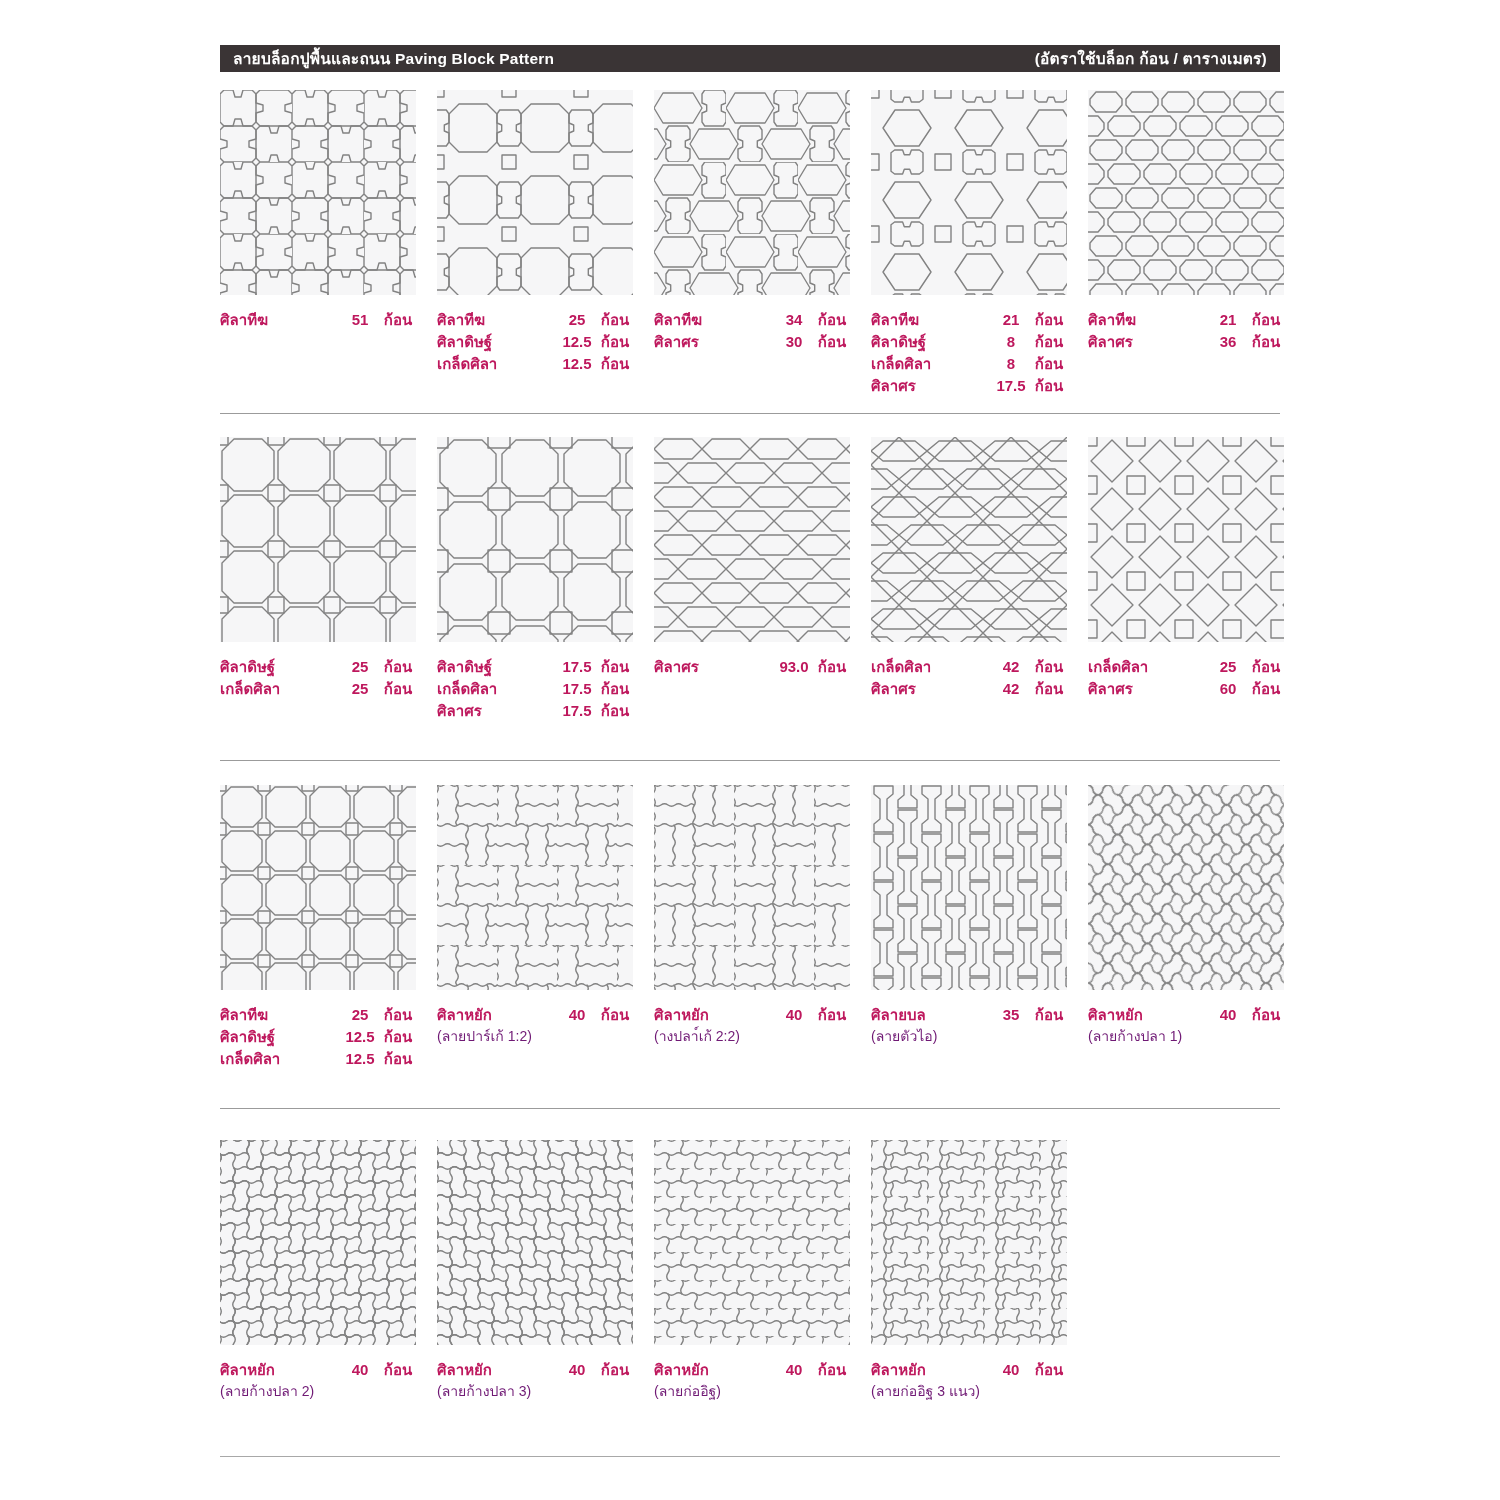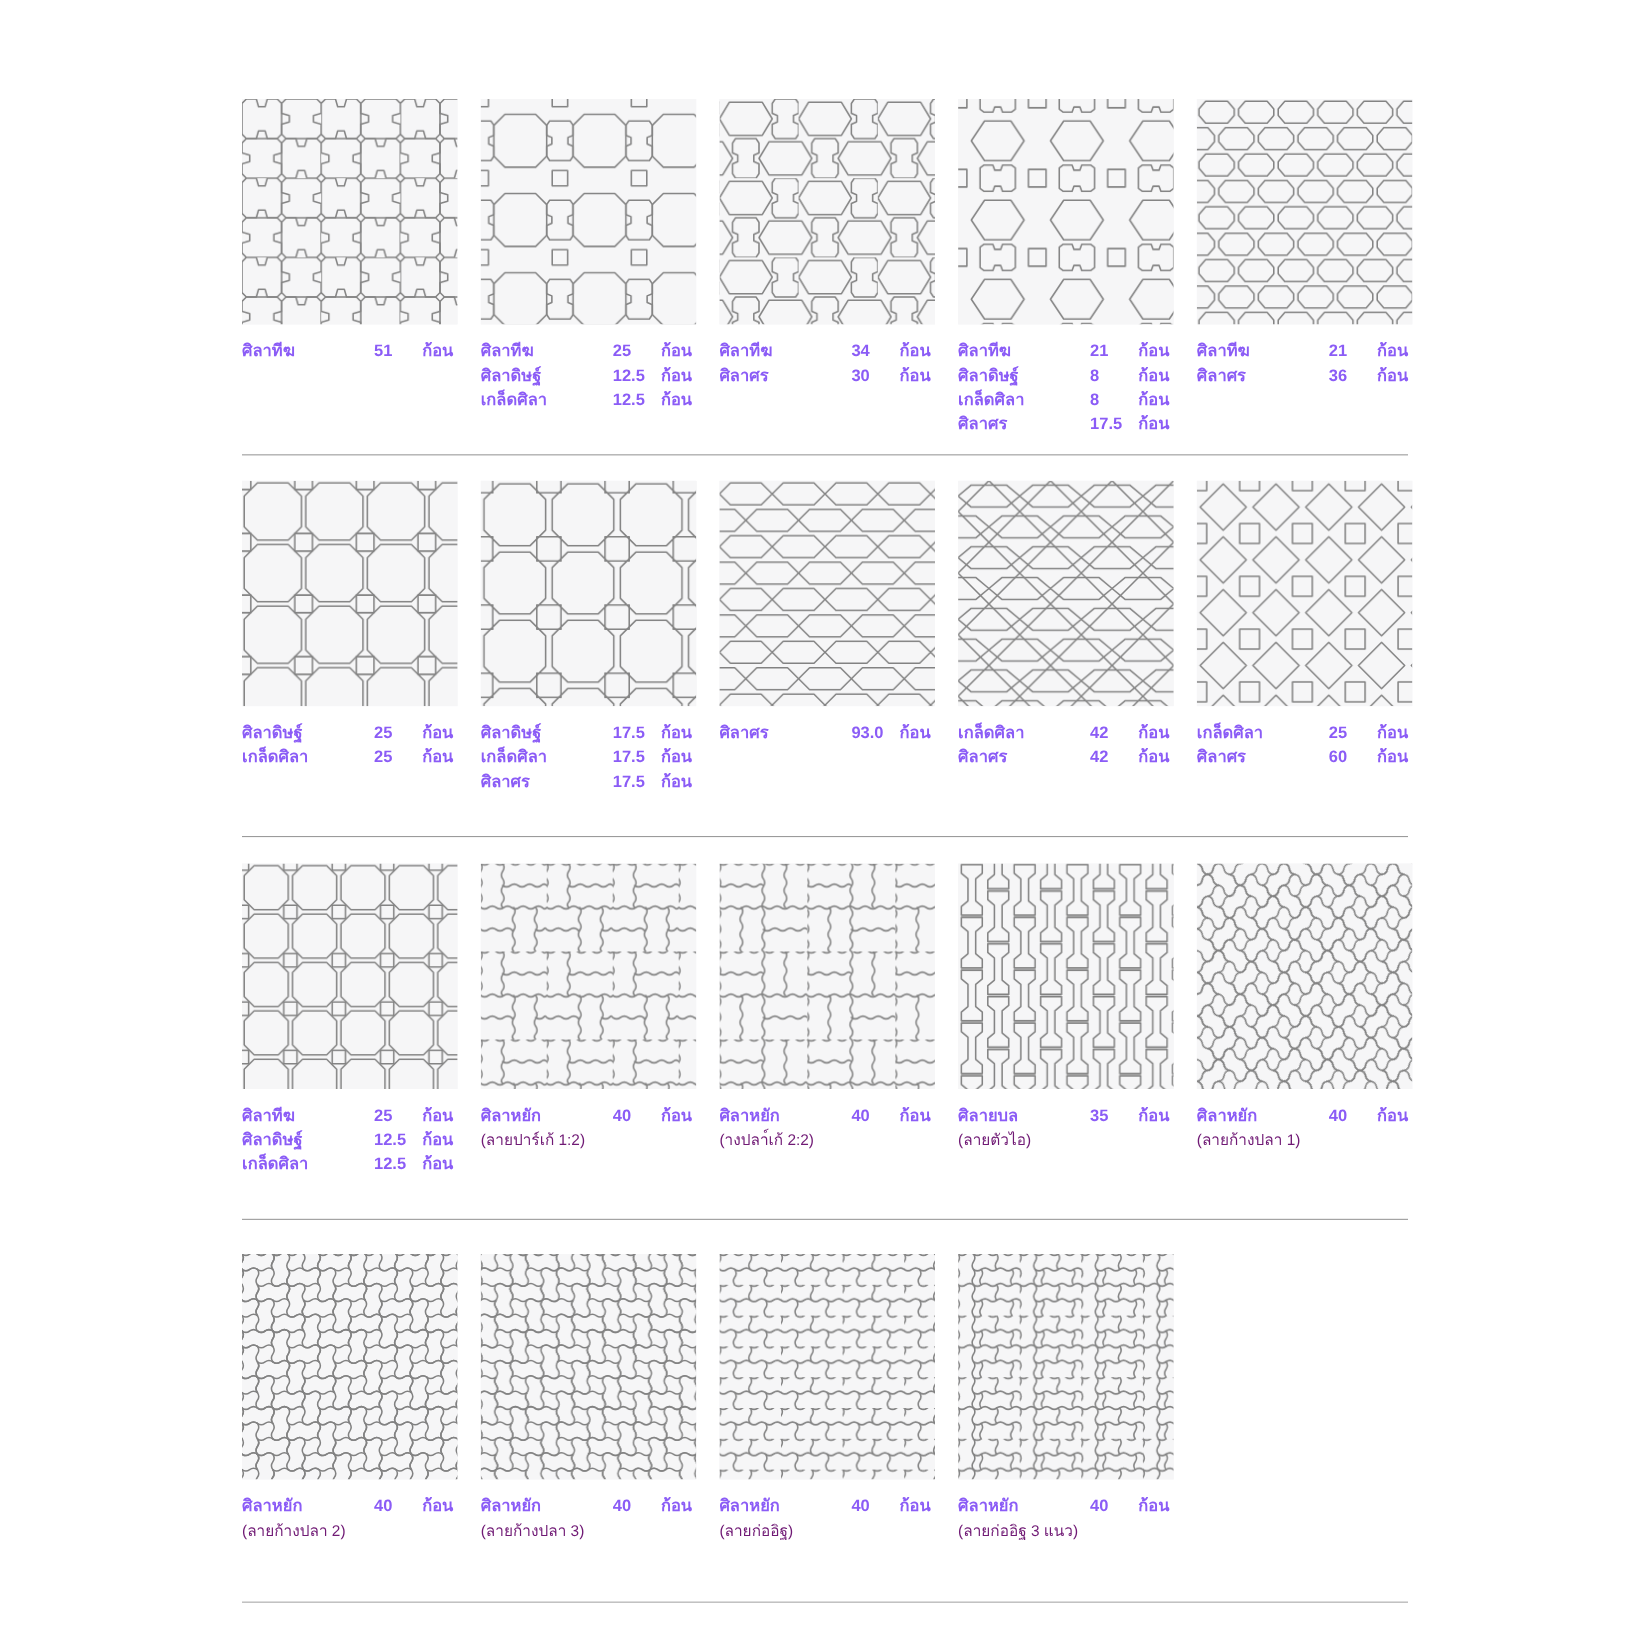"ลายบล็อกปูพื้นและถนน Paving Block" div.header { html: none -> <div> <span>ลายบล็อกปูพื้นและถนน Paving Block Pattern</span> <span>(อัตราใช้บล็อก ก้อน / ตารางเมตร)</span> </div> }
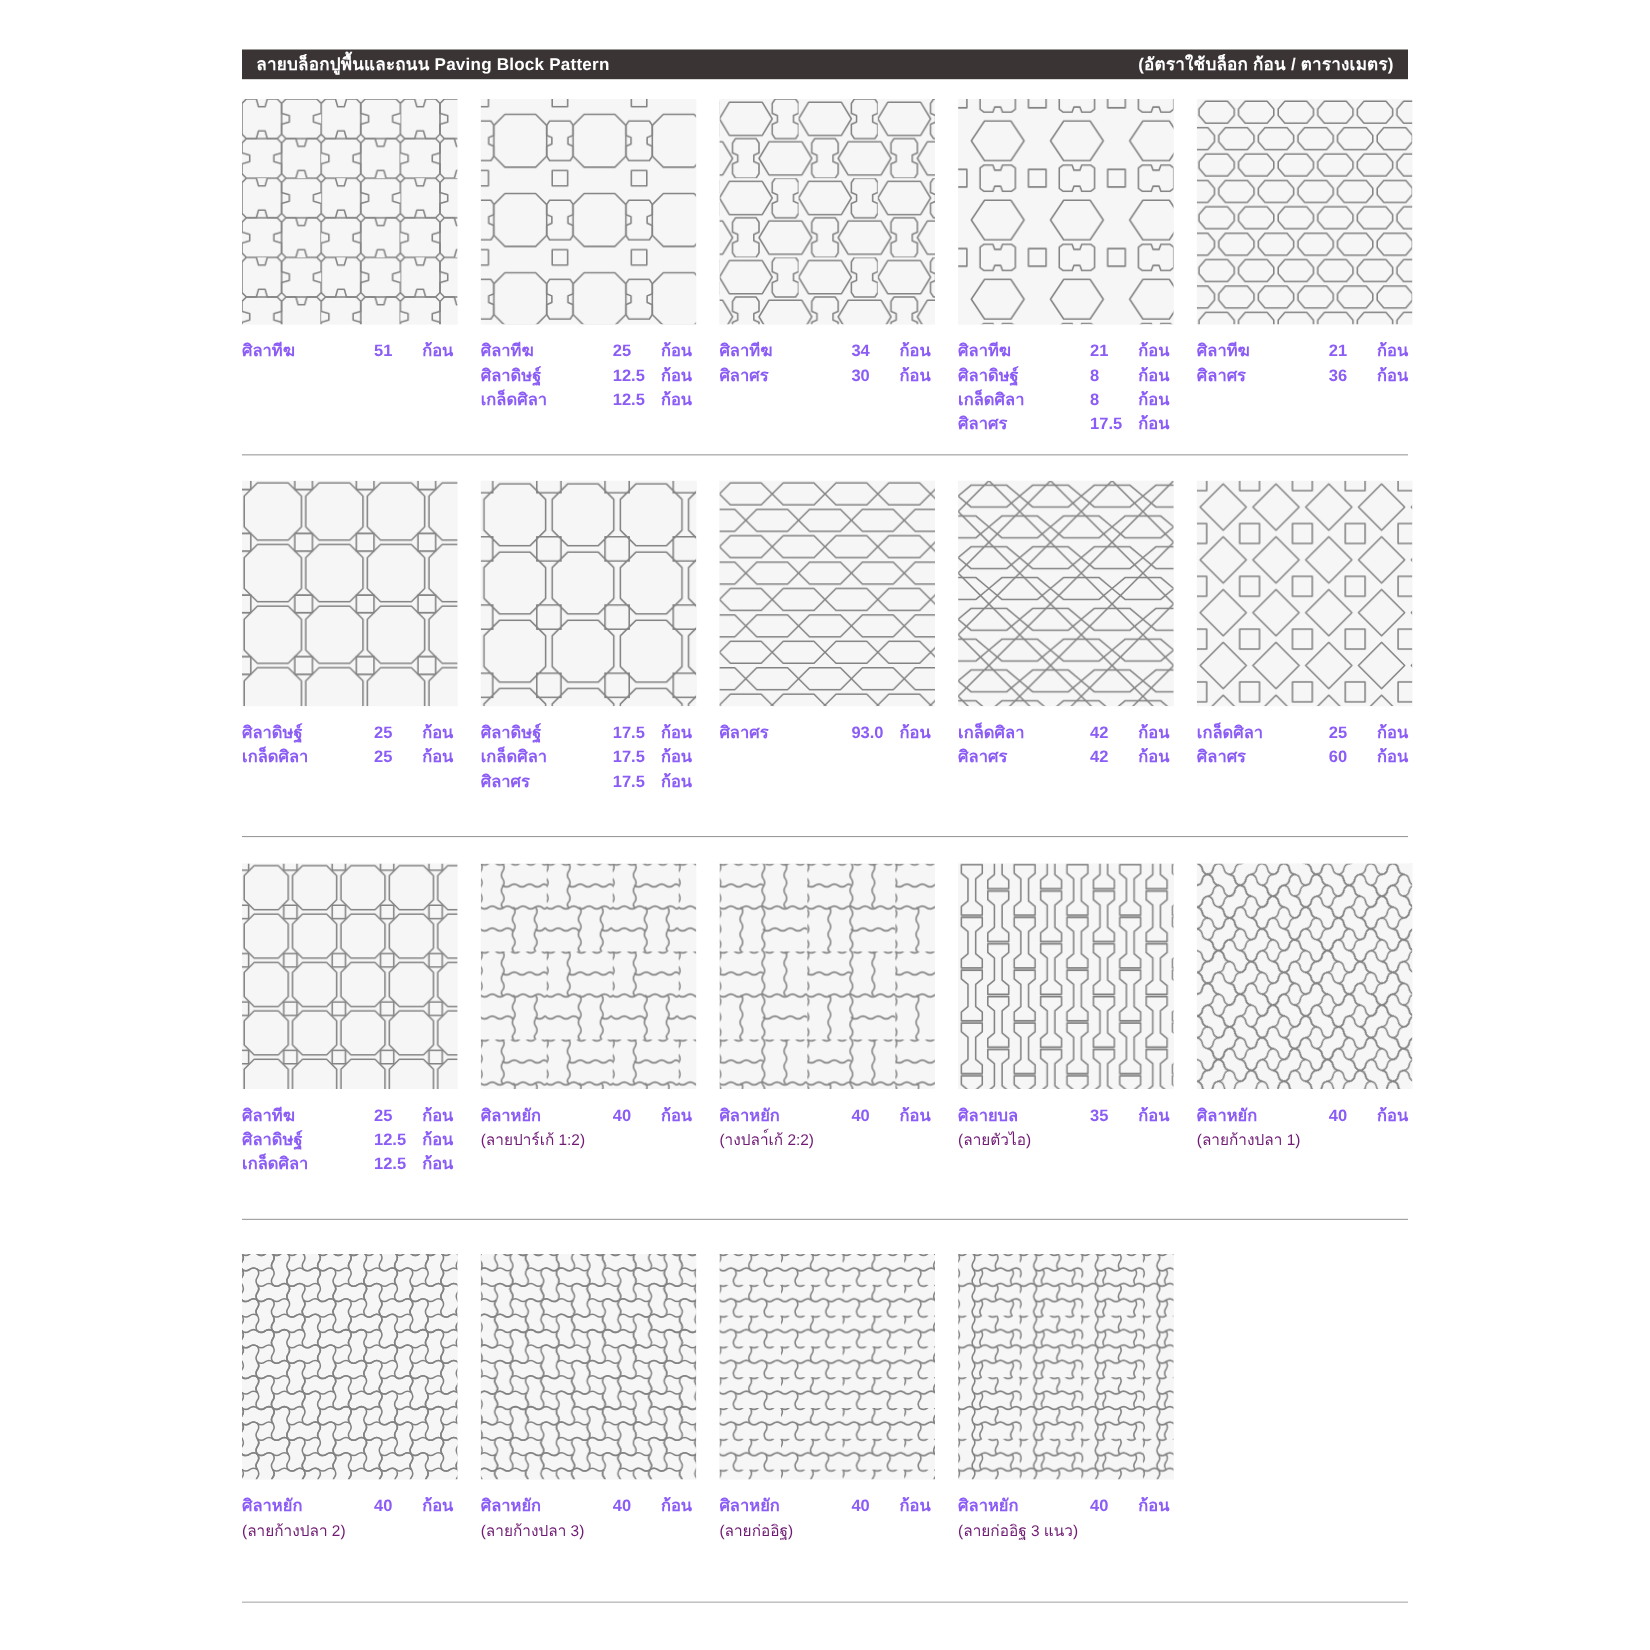"ศิลาทีฆ" .line { color: #8b5cf6 -> #be185d }
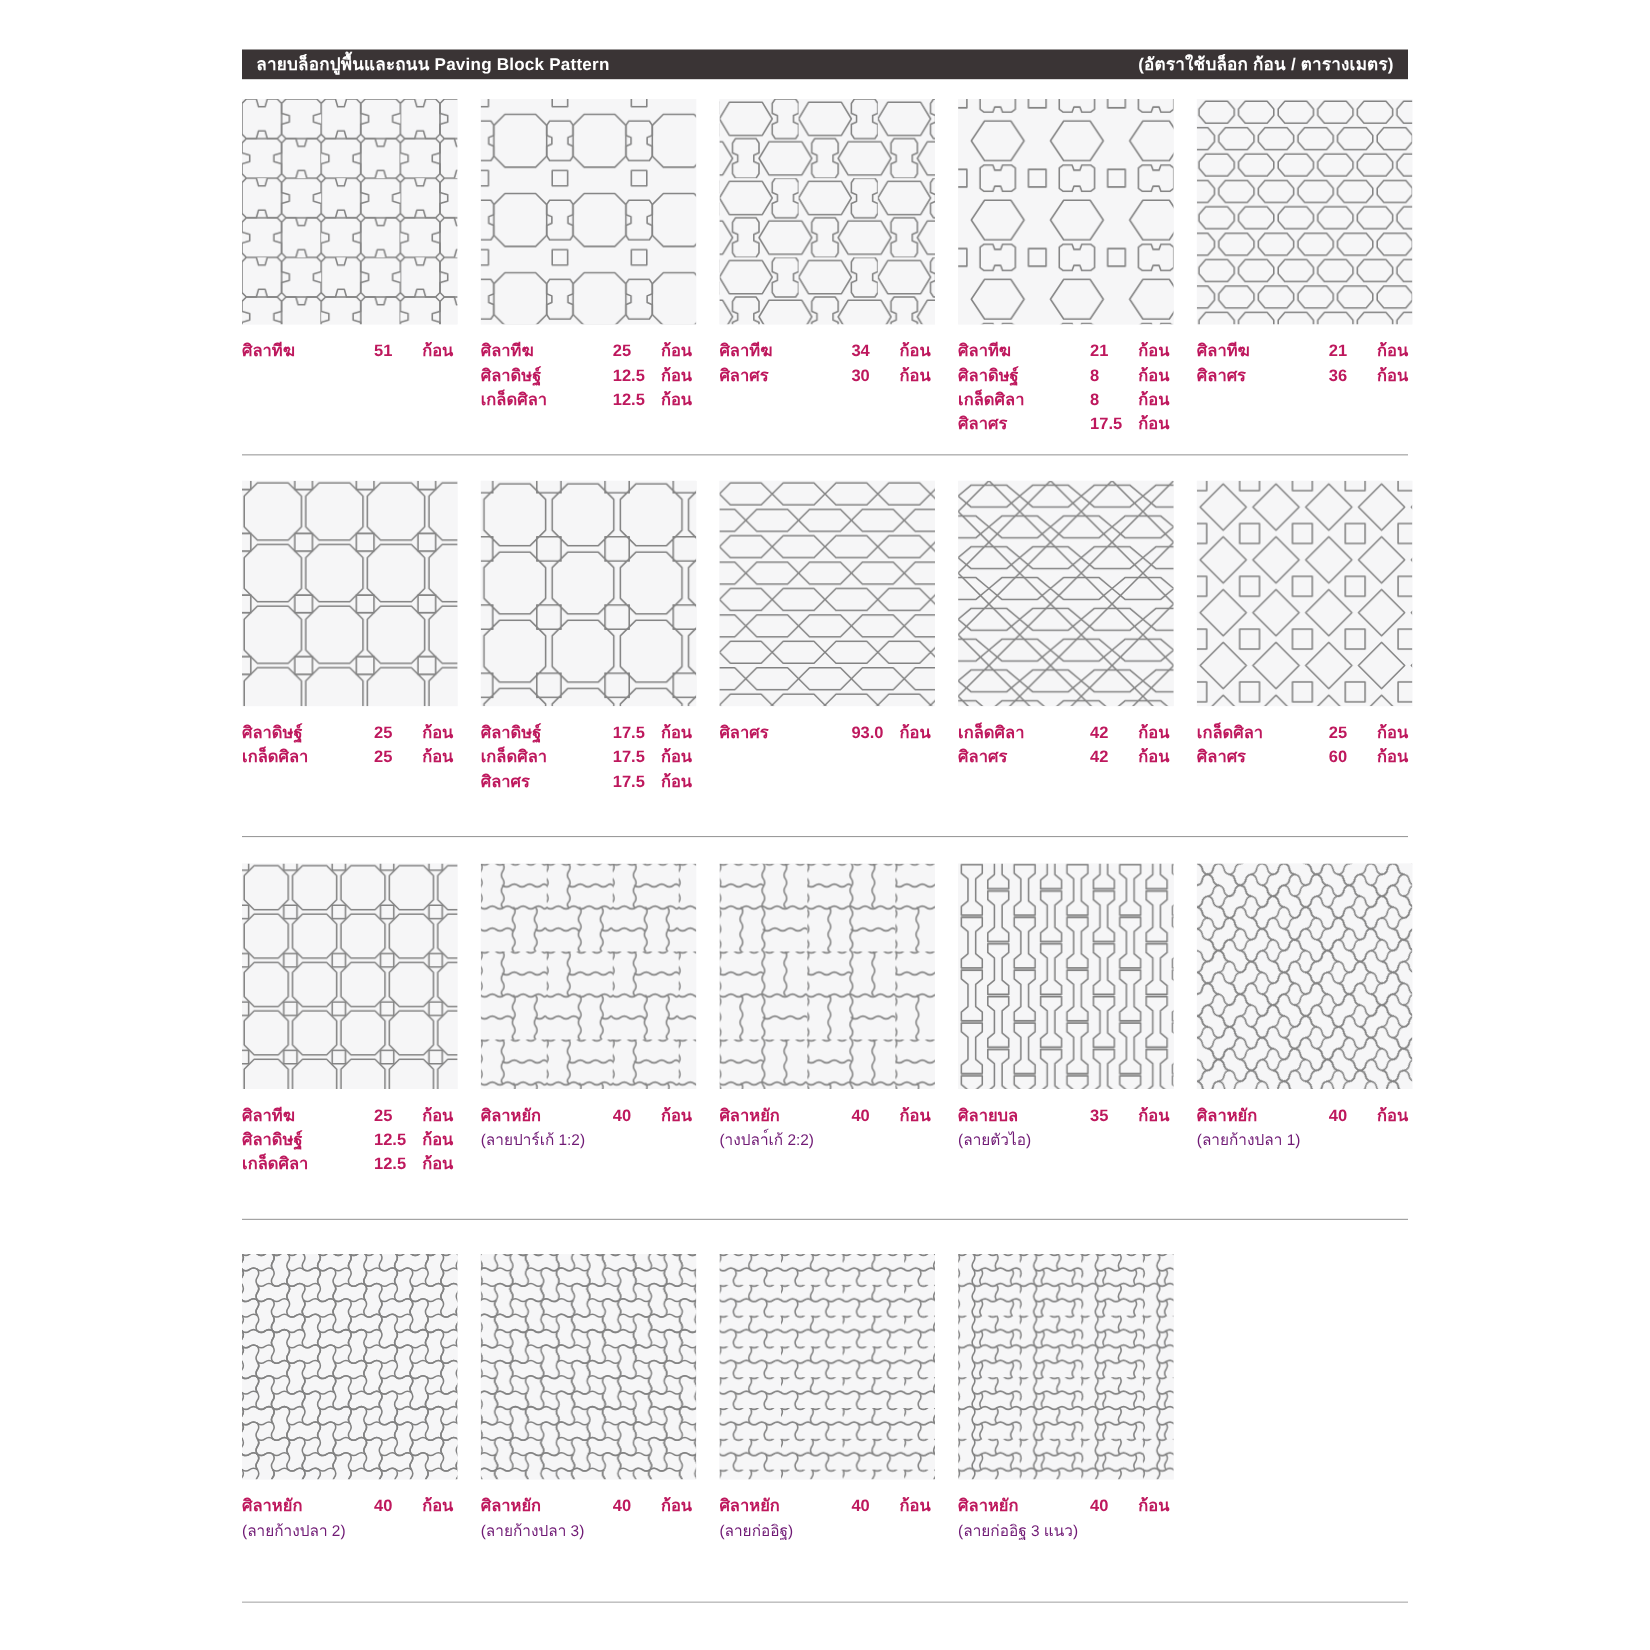"51" .line .qty { text-align: left -> center }
